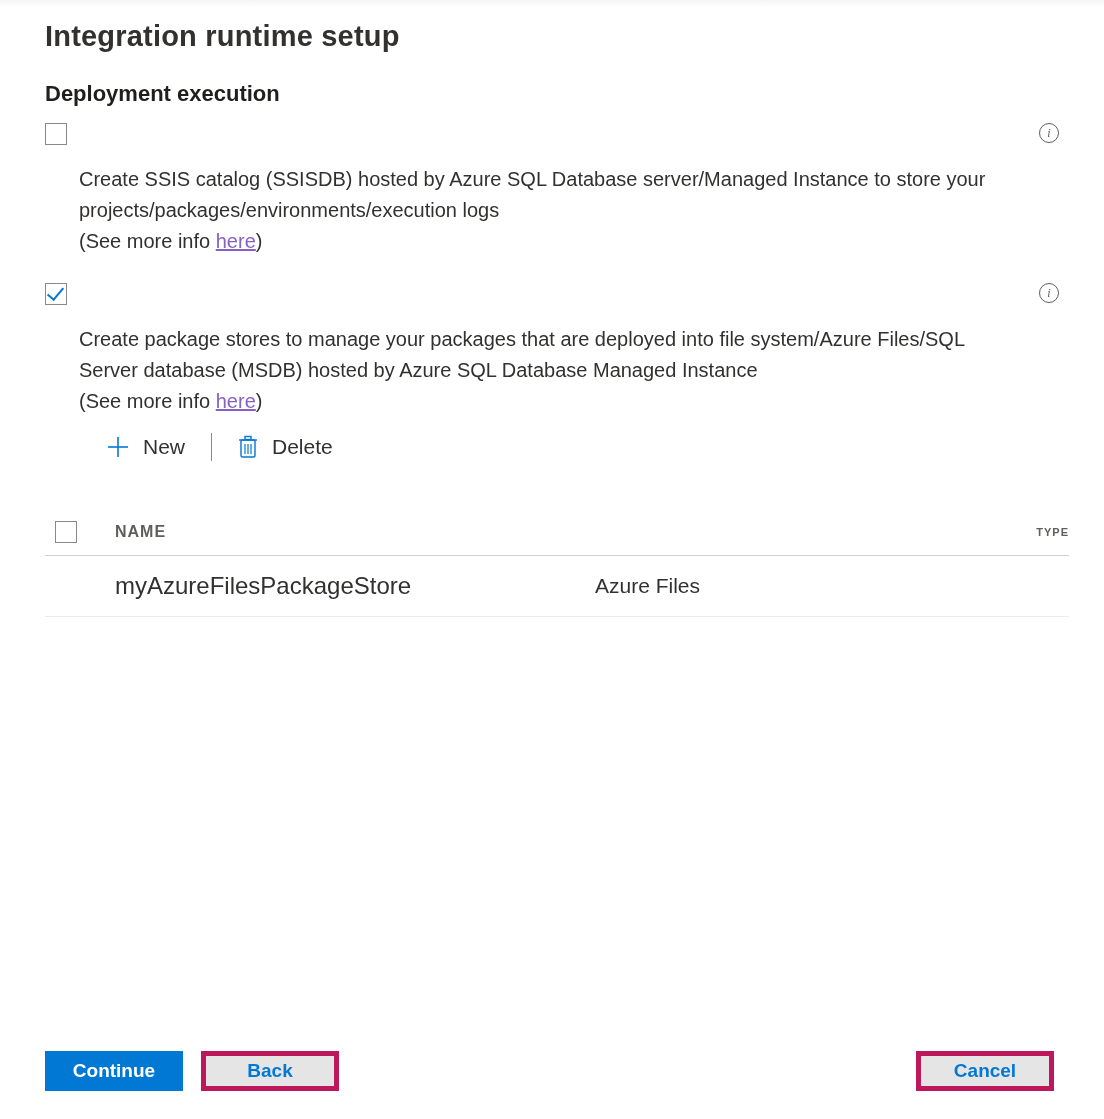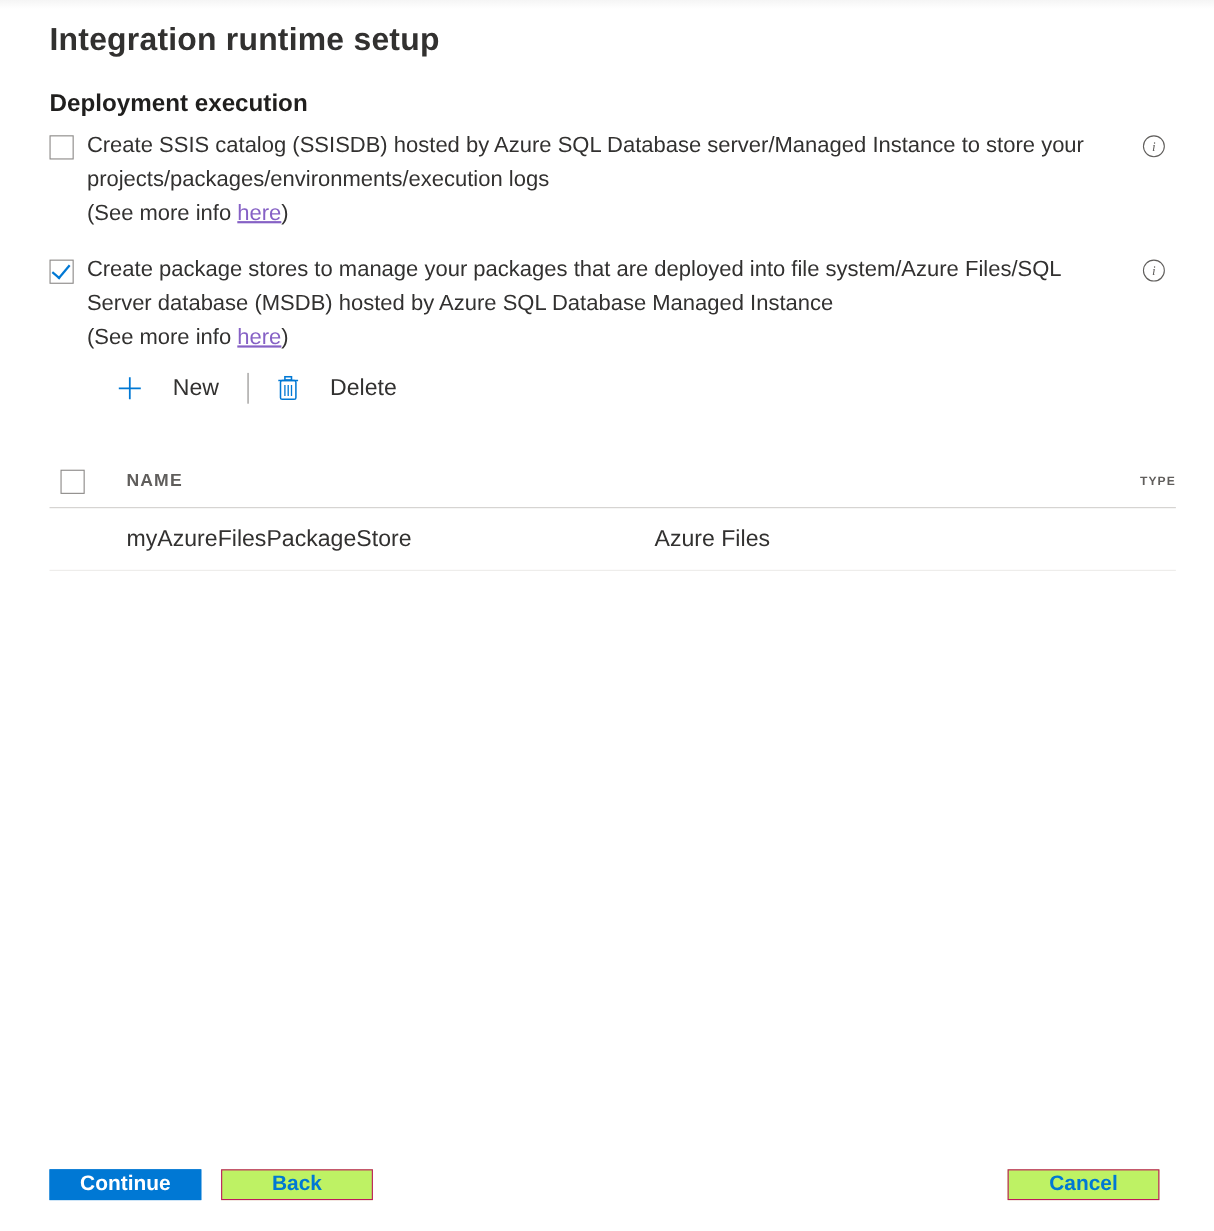"Create SSIS catalog (SSISDB) hosted" .option-text { margin-top: none -> 47px }
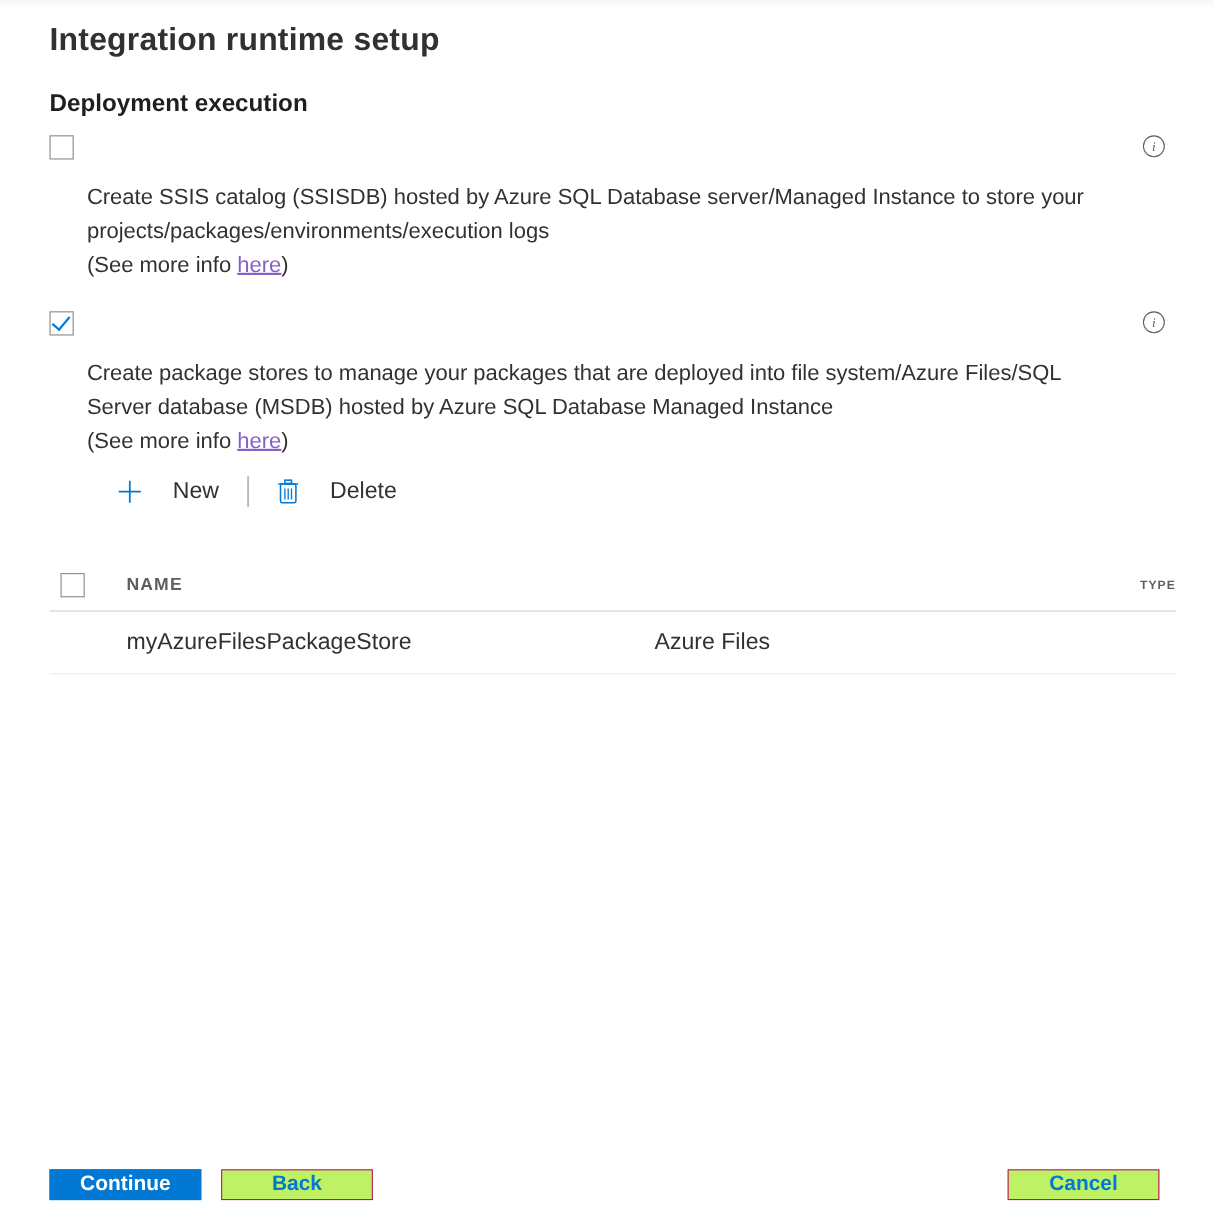"New" .toolbar-btn { gap: 28px -> 14px }
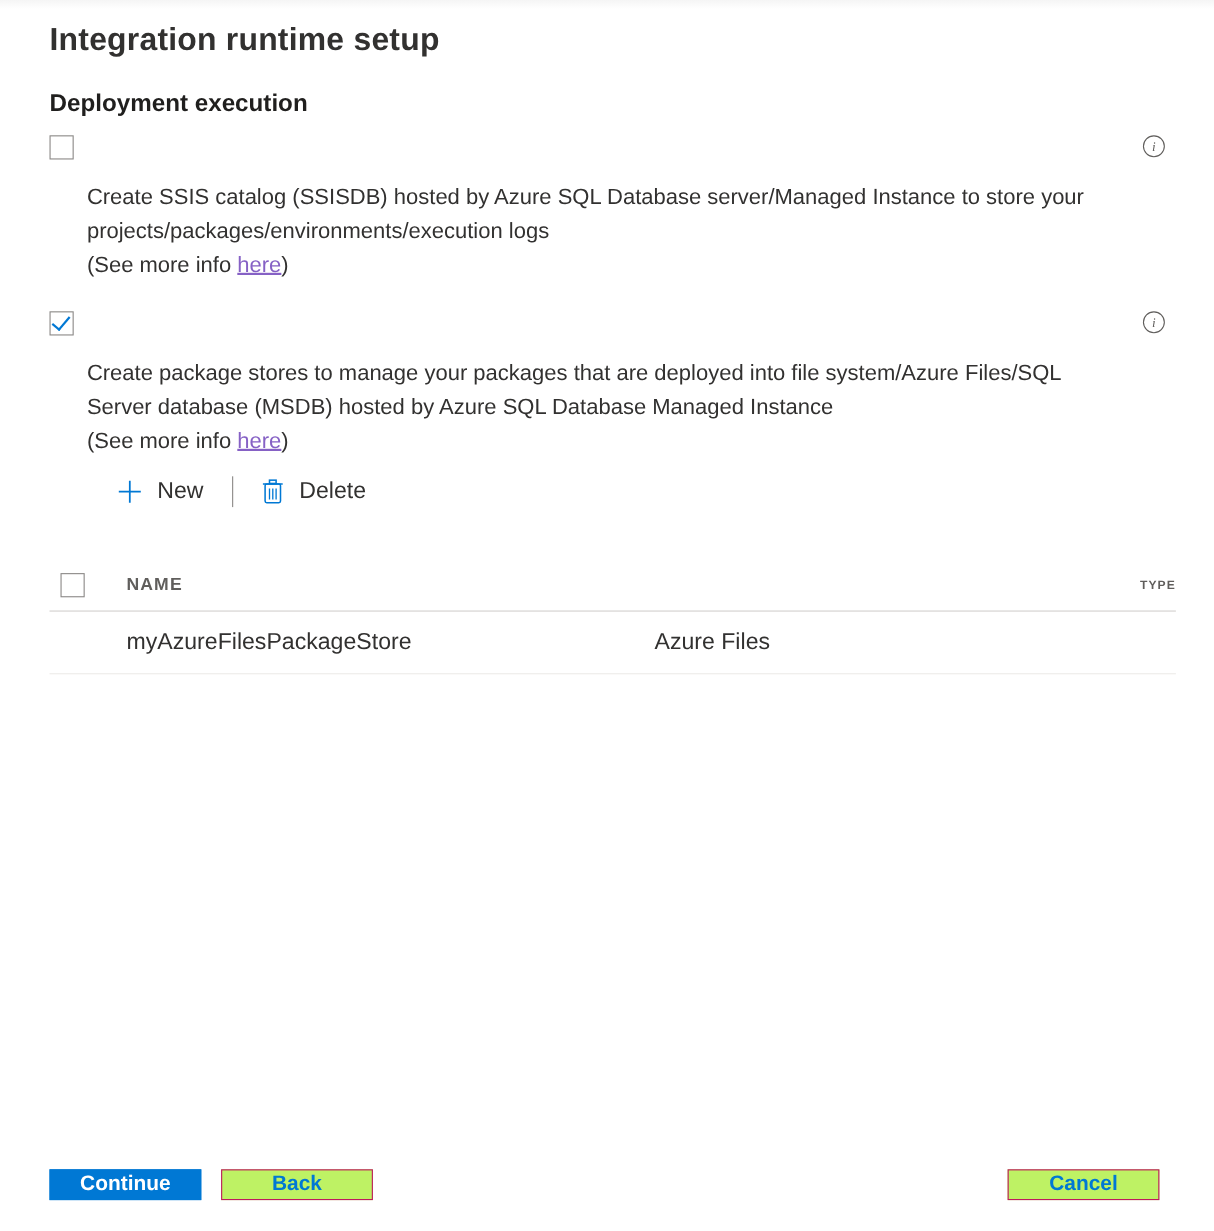"myAzureFilesPackageStore" .td-name { font-size: 21px -> 24px }
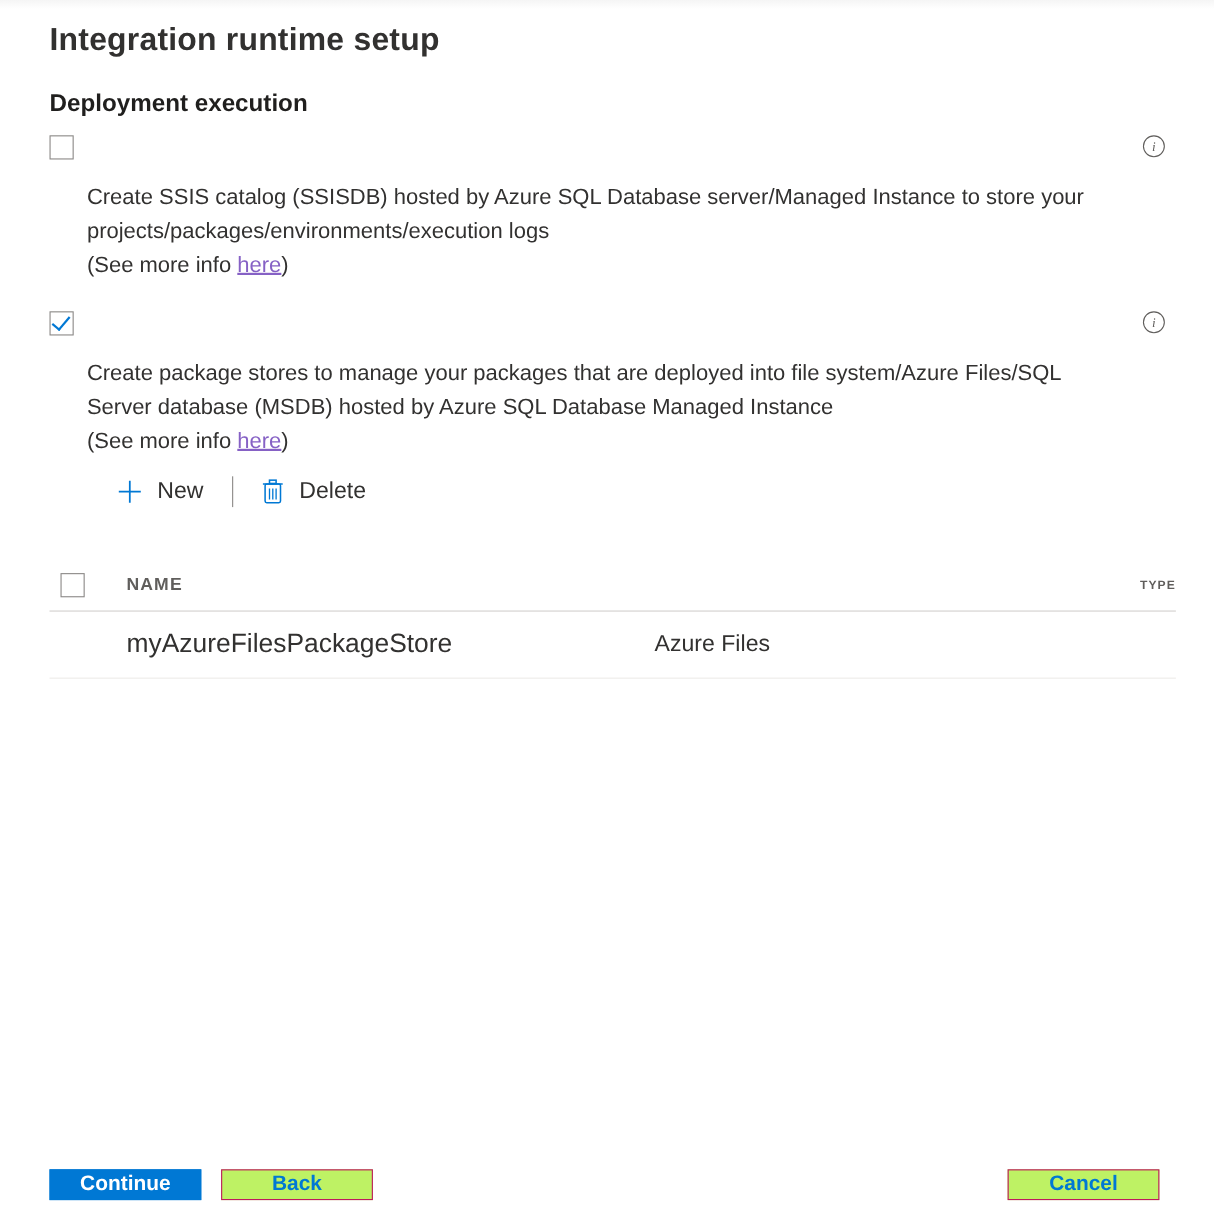"Continue" .btn { height: 28px -> 40px }
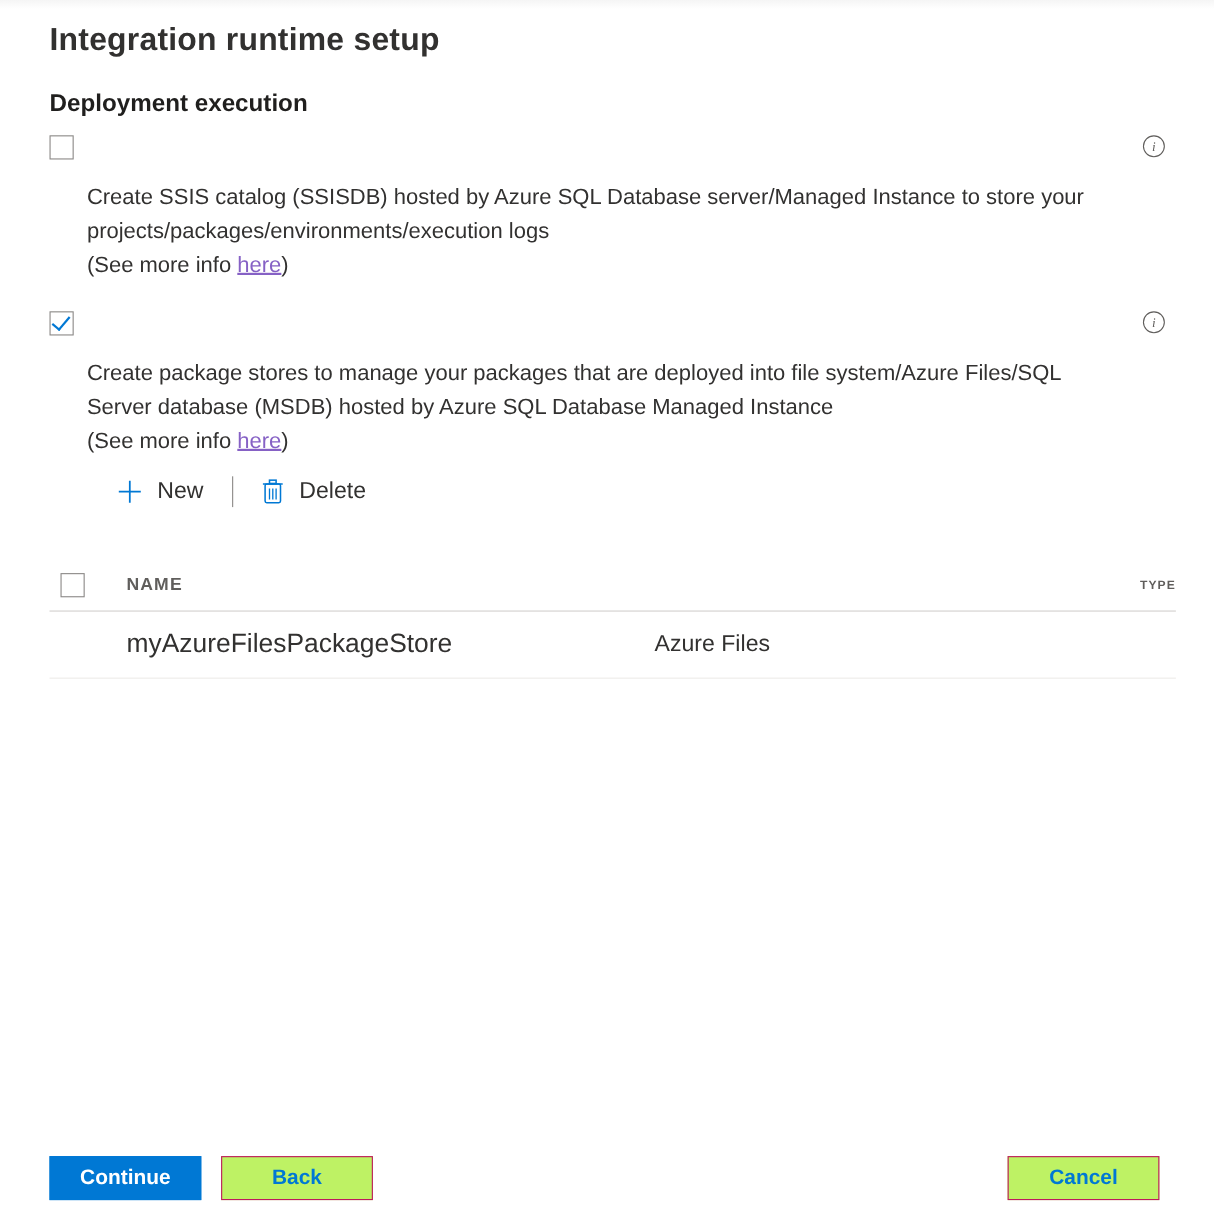"Back" .btn-outline { background: #bef264 -> #e5e5e5; border: 1px solid #be185d -> 5px solid #be185d }
